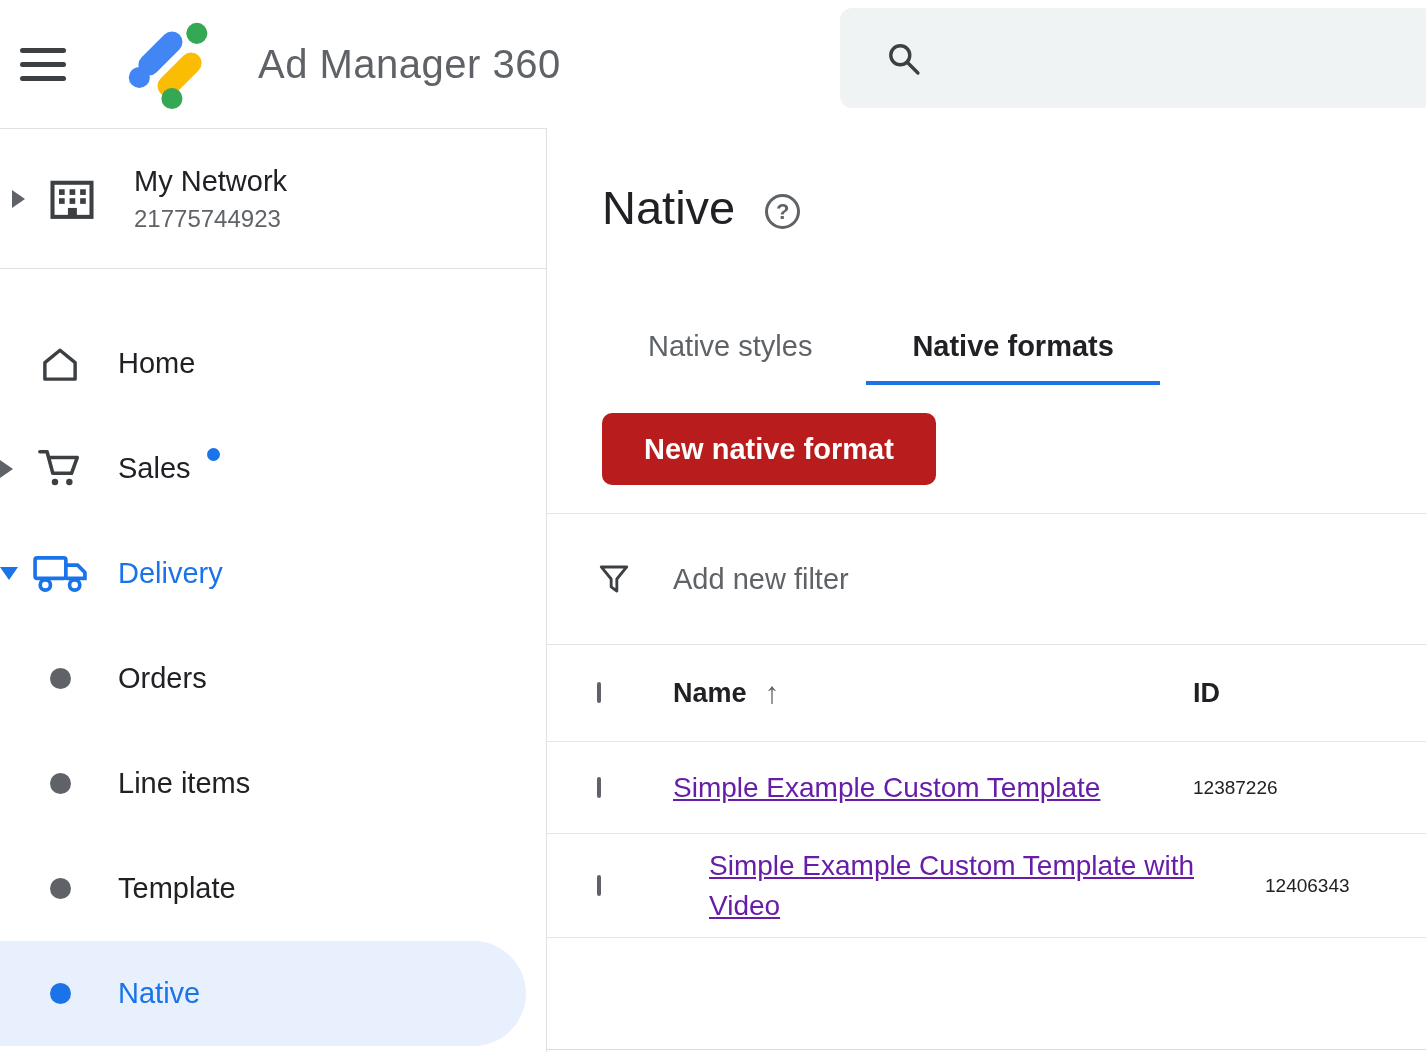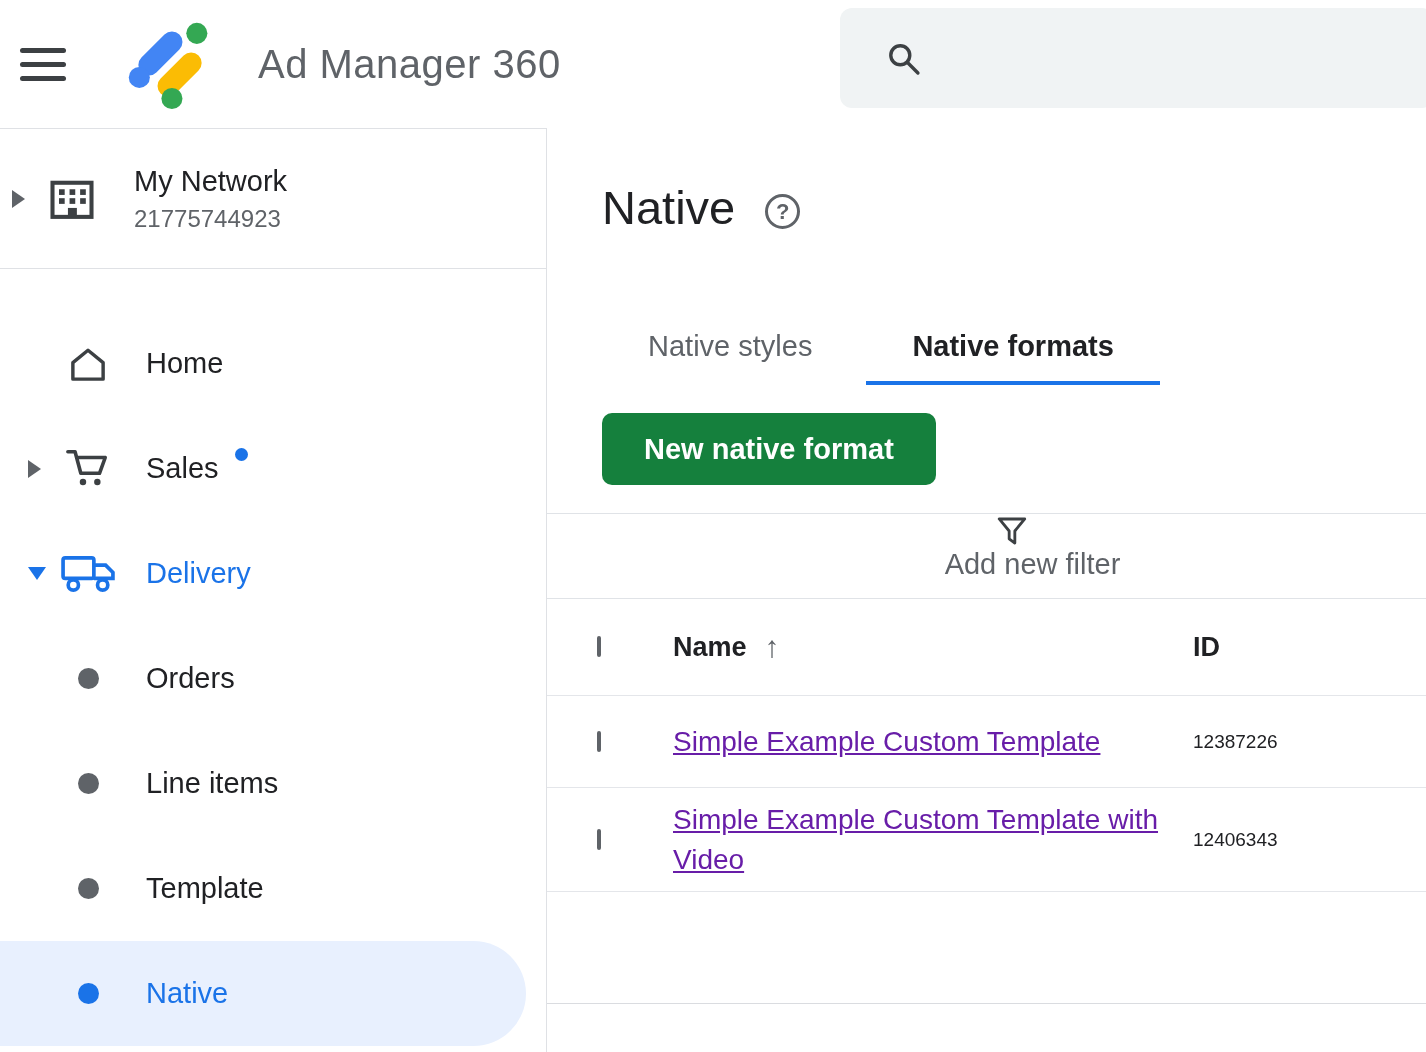"Home" .nav-item { padding-left: 28px -> 0 }
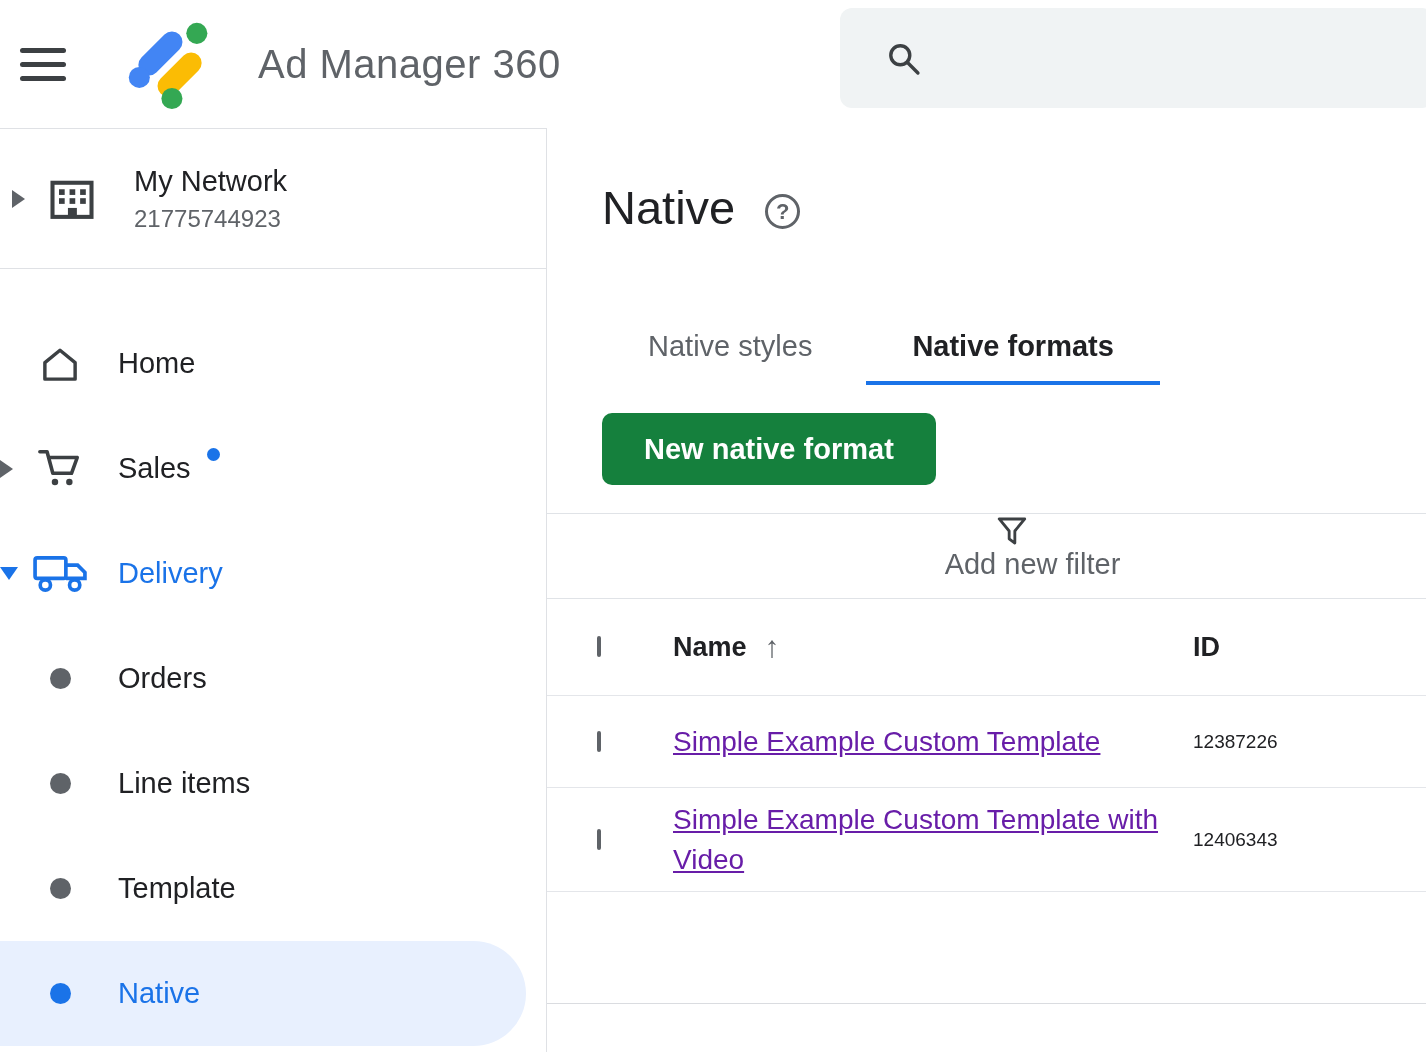"New native format" .new-btn { background: #15803d -> #b91c1c }
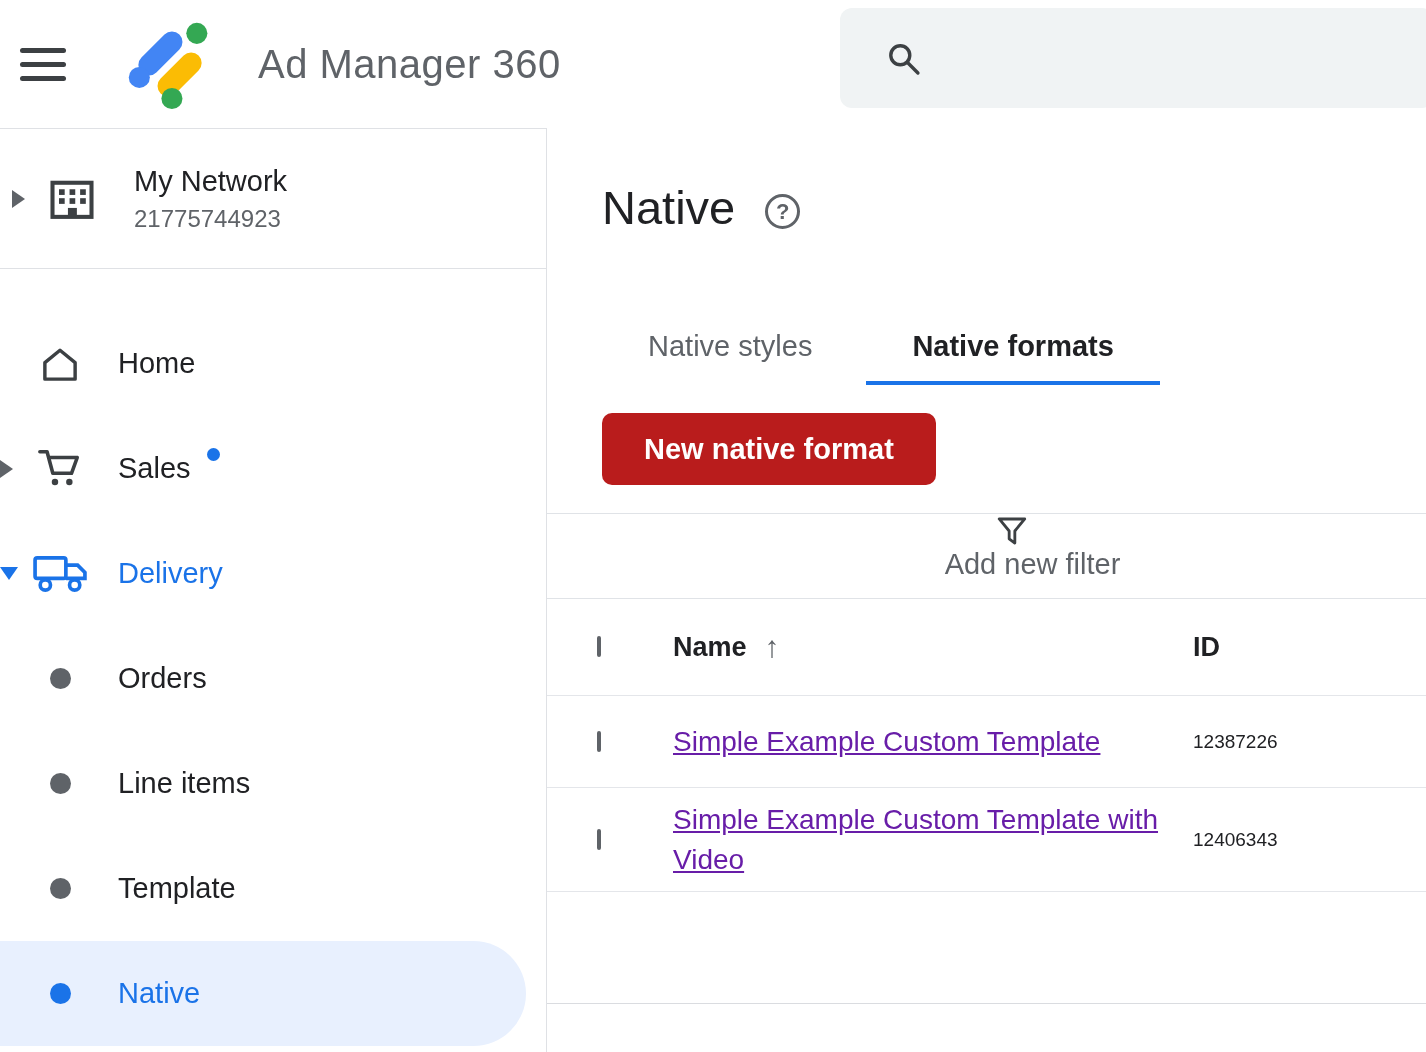"Add new filter" .filterbar { flex-direction: column -> none; height: 86px -> 132px }
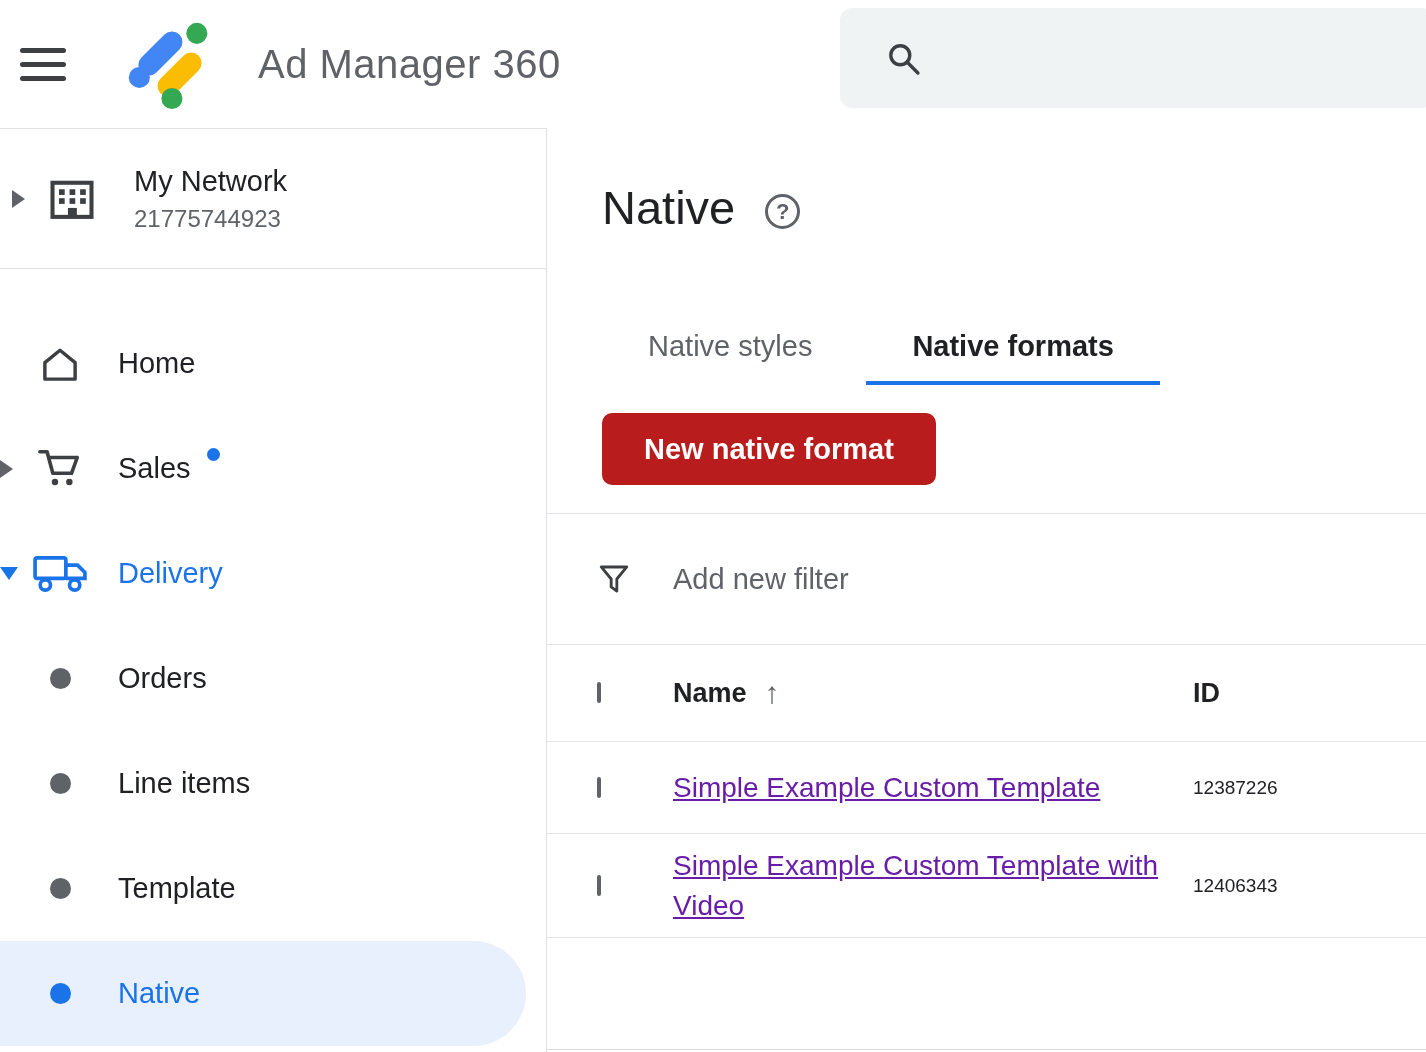"Simple Example Custom Template with" .row-tall { gap: none -> 36px }
